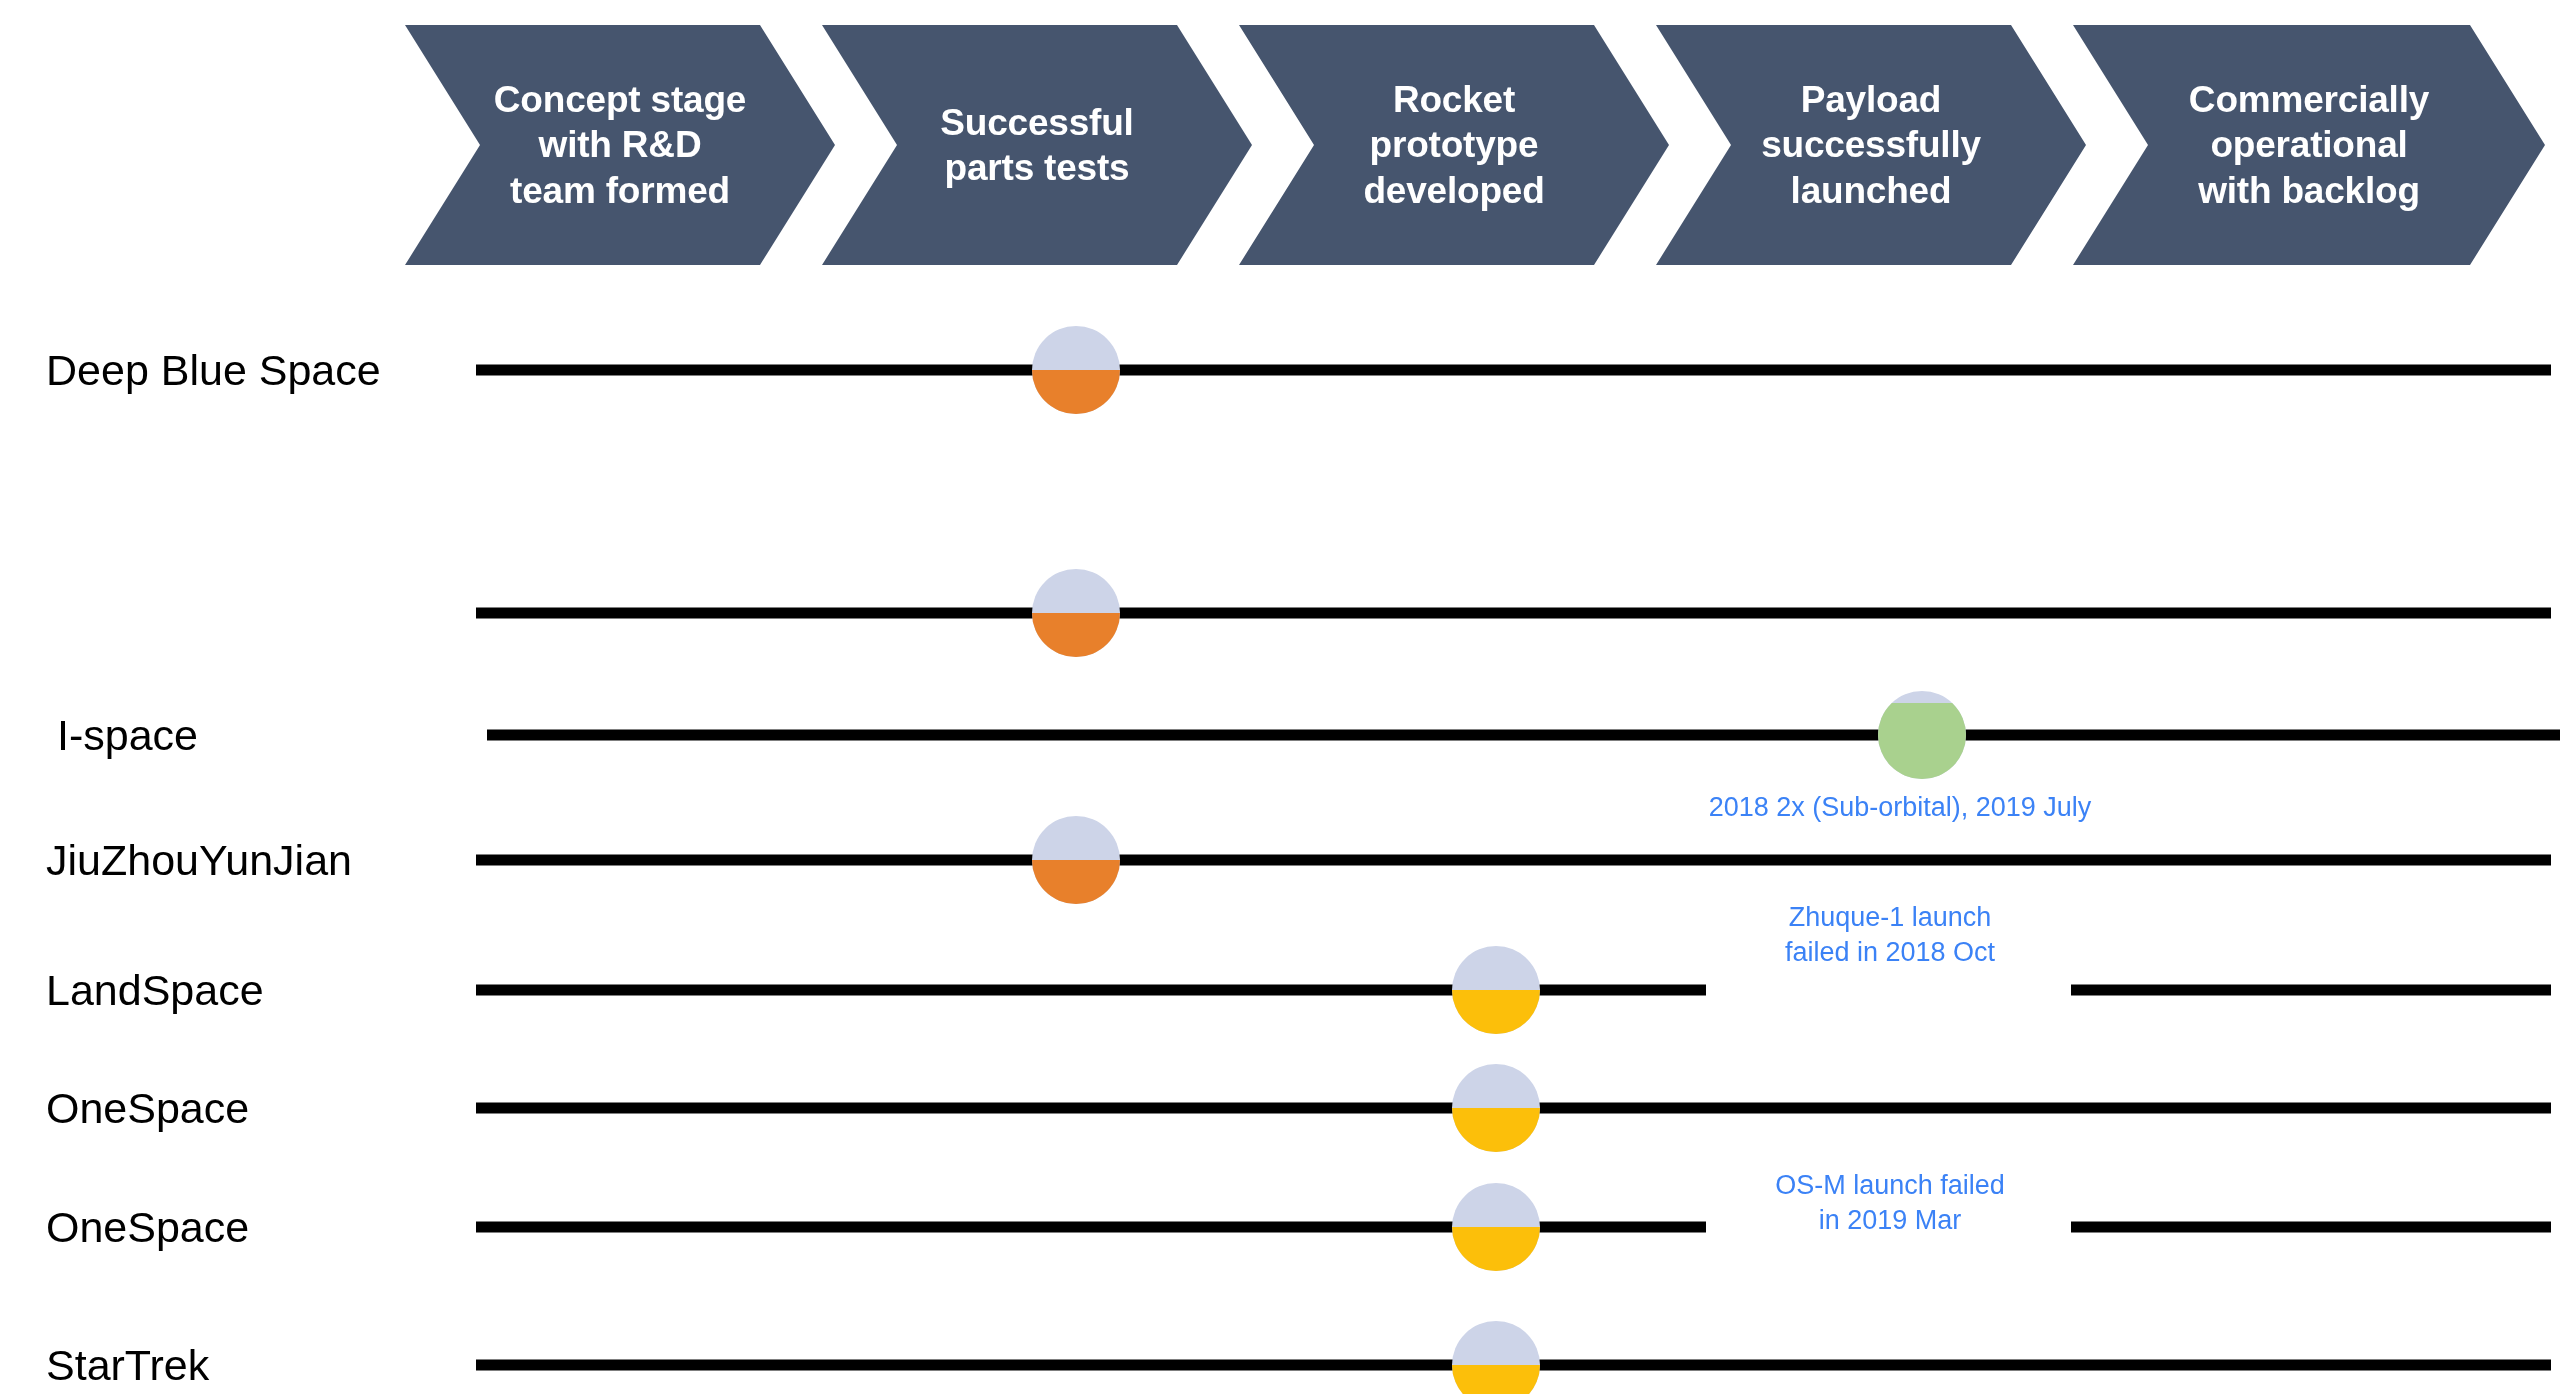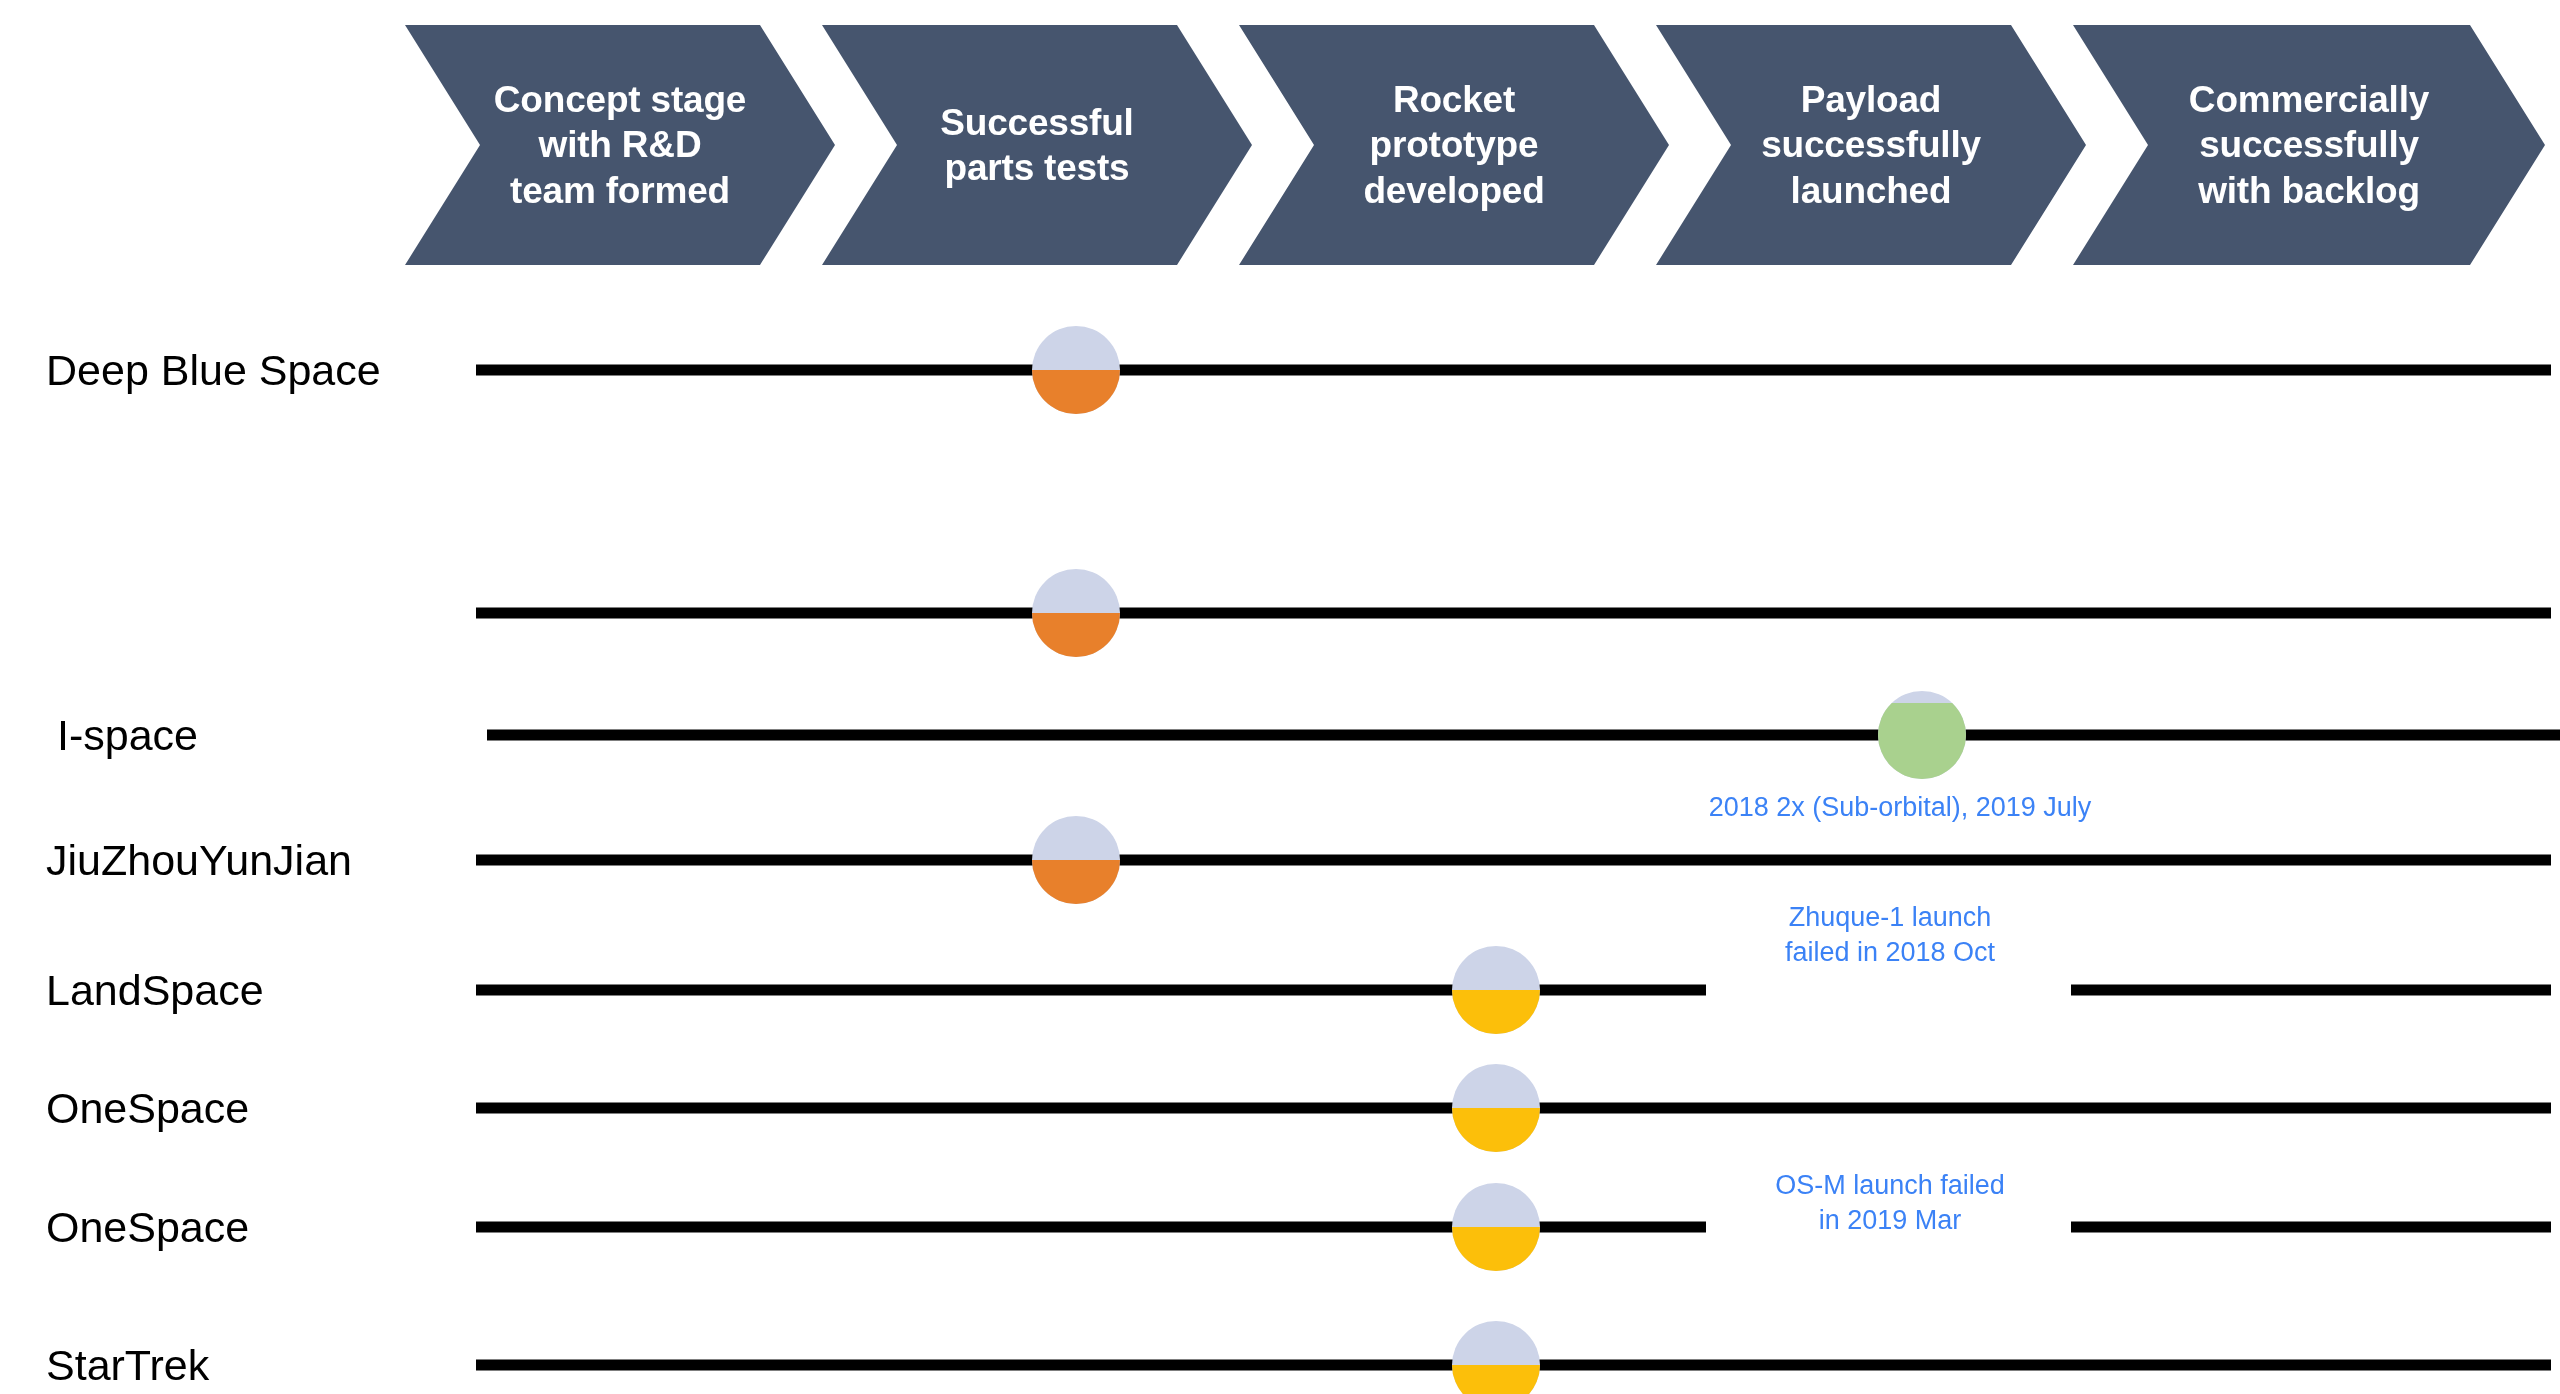"Commercially" span.chev-txt { text: successfully -> operational }
